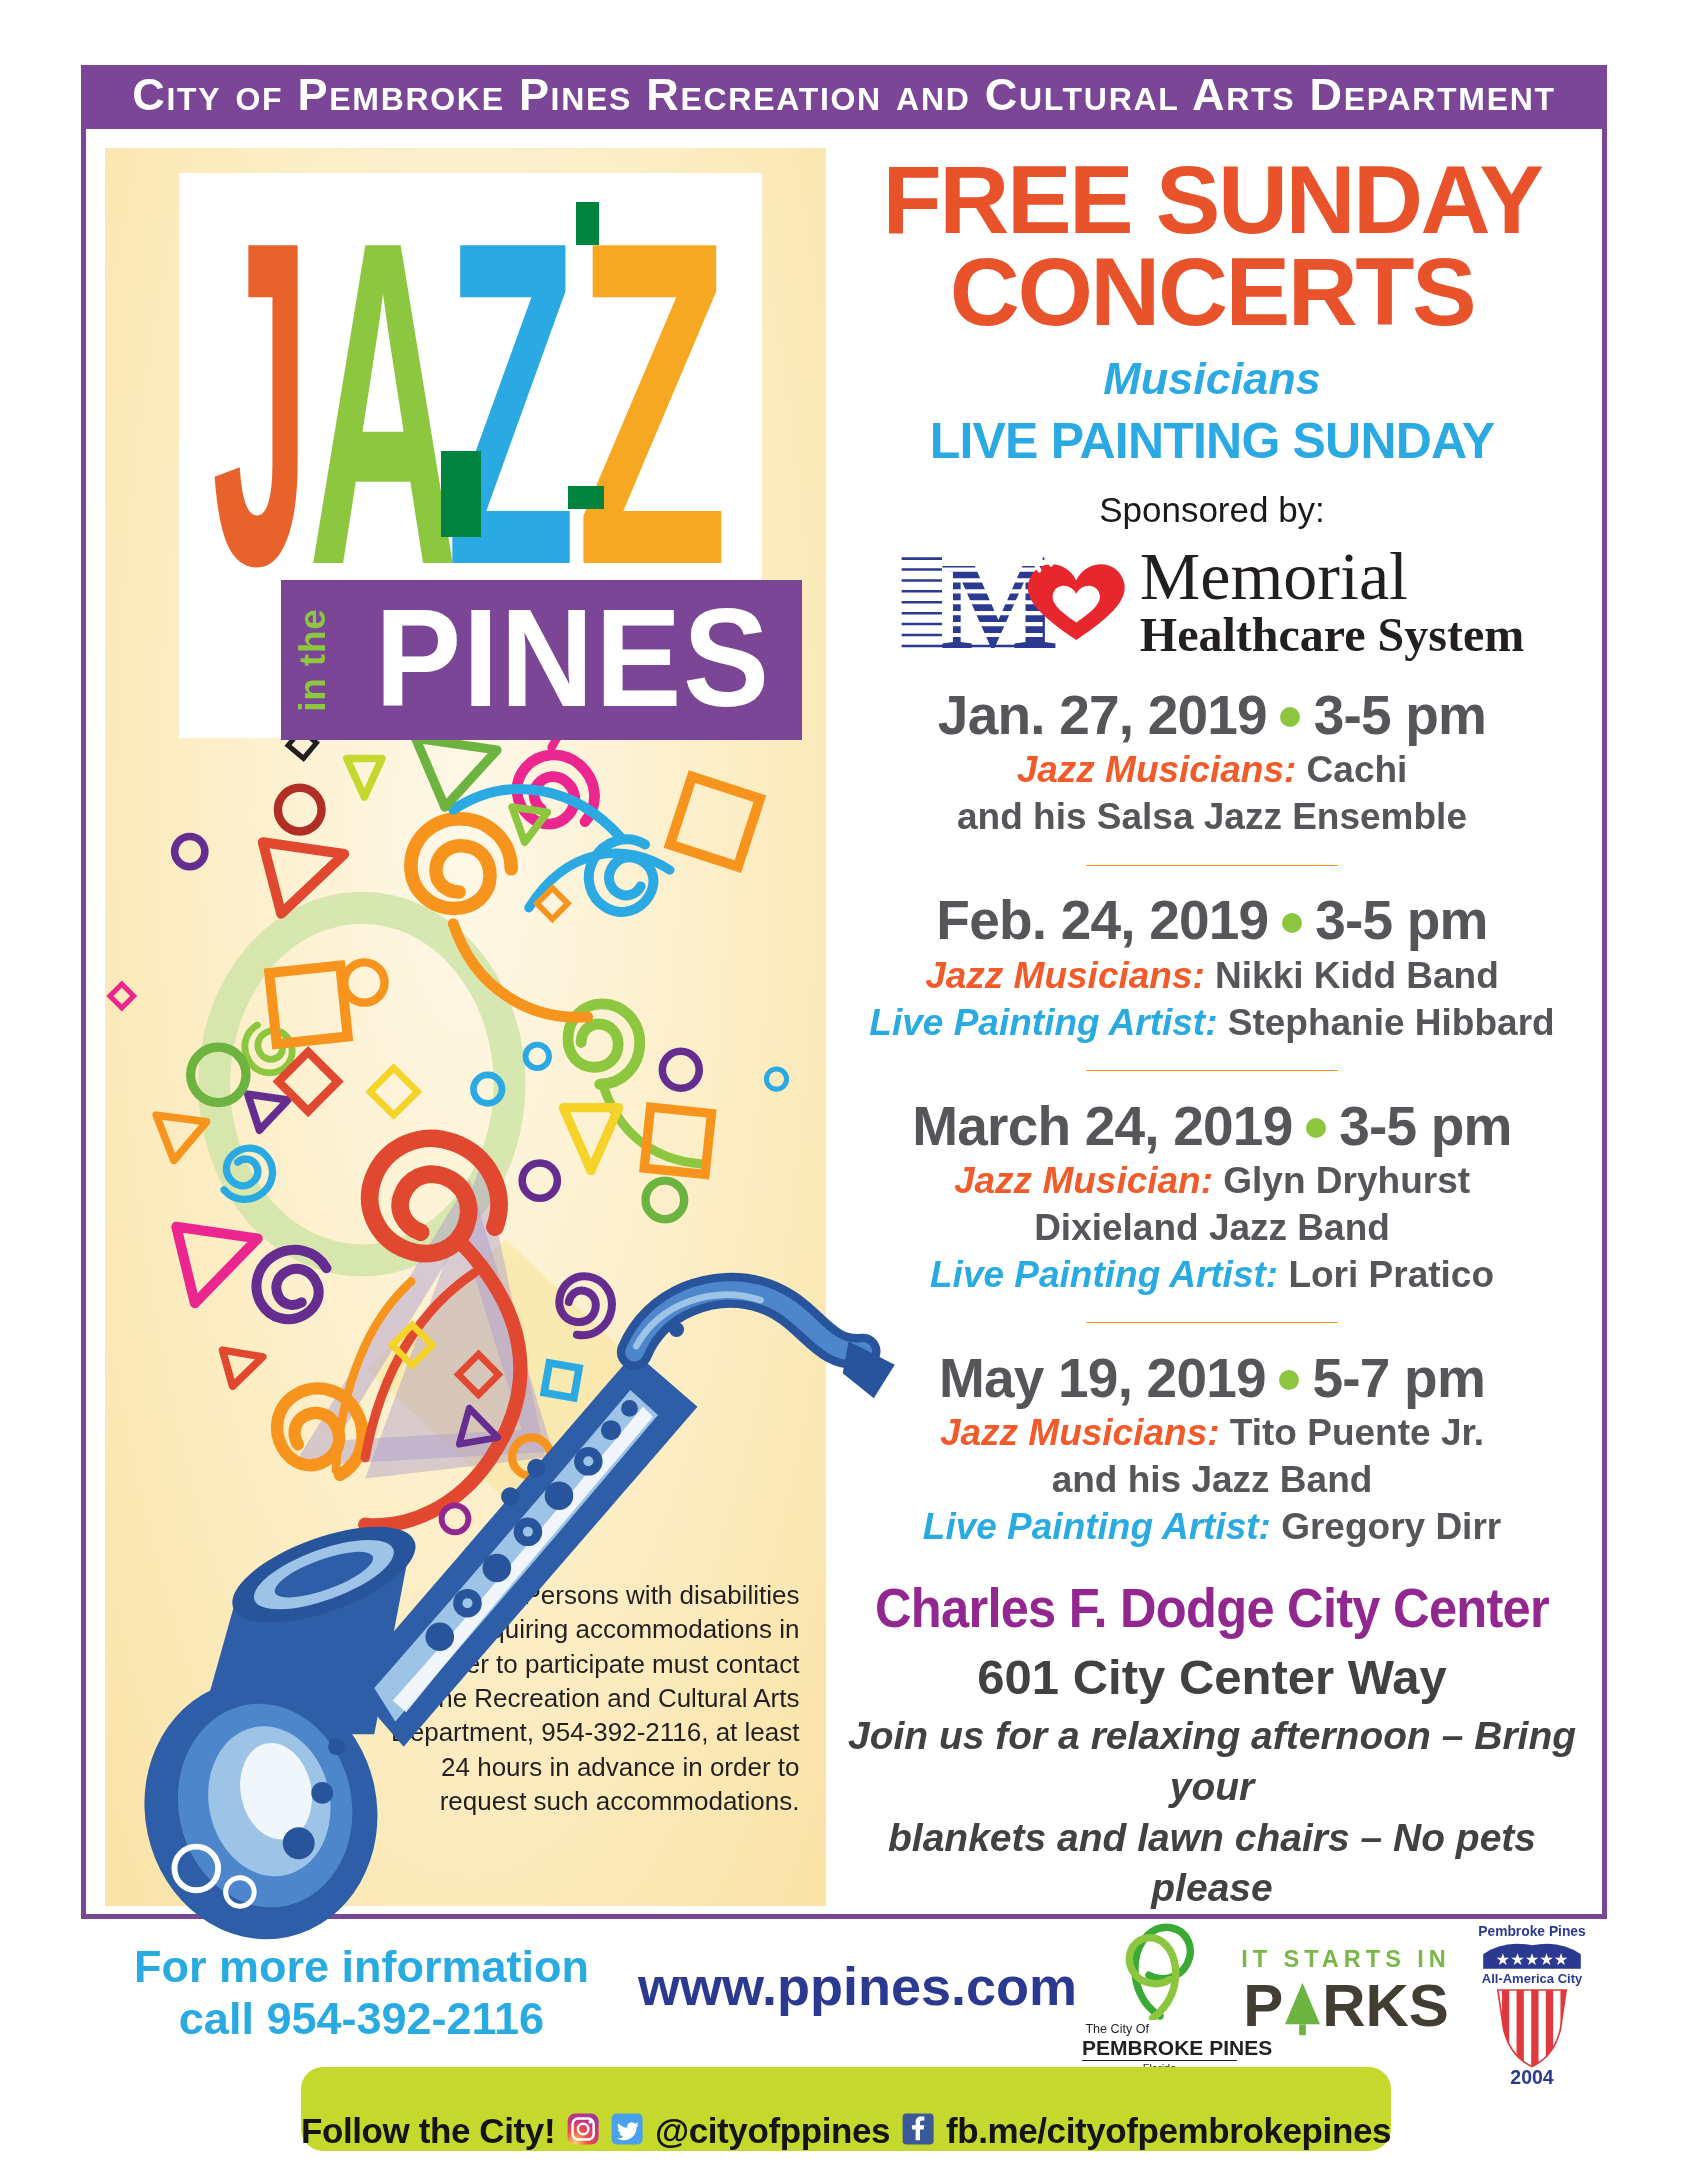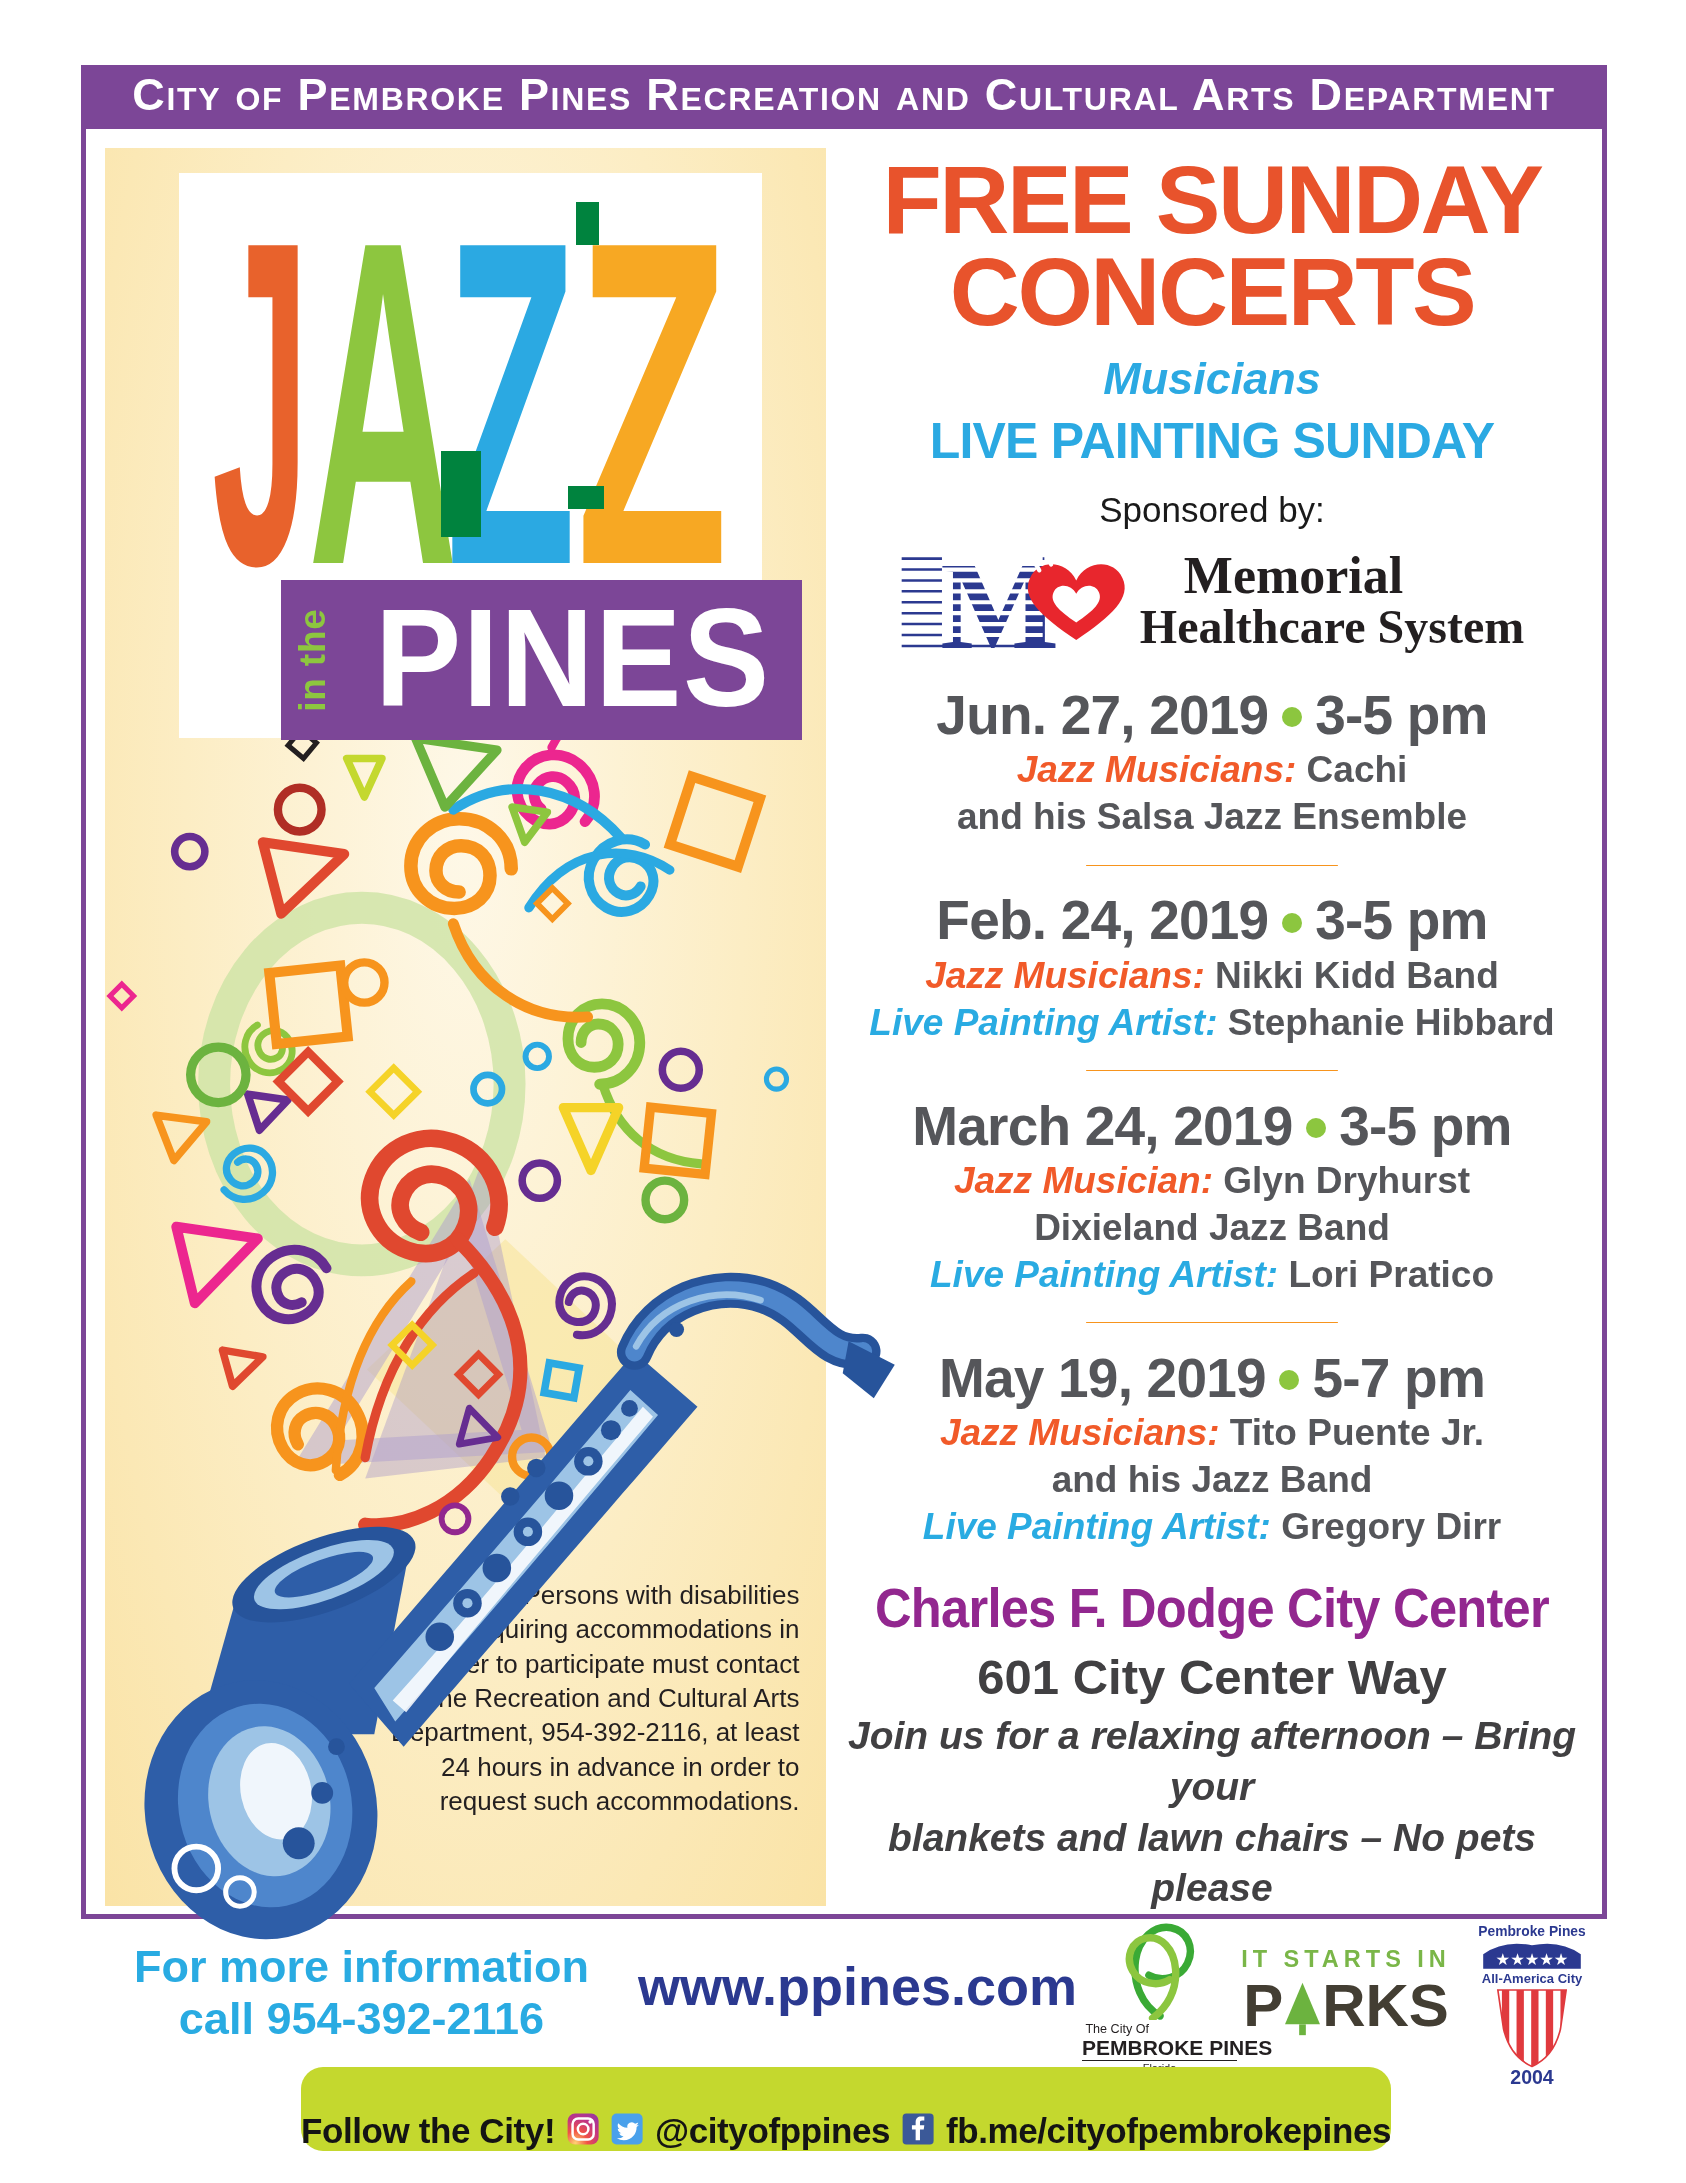"Memorial" .mem-name { font-size: 52px -> 68px; font-weight: bold -> normal; margin-left: 44px -> none }
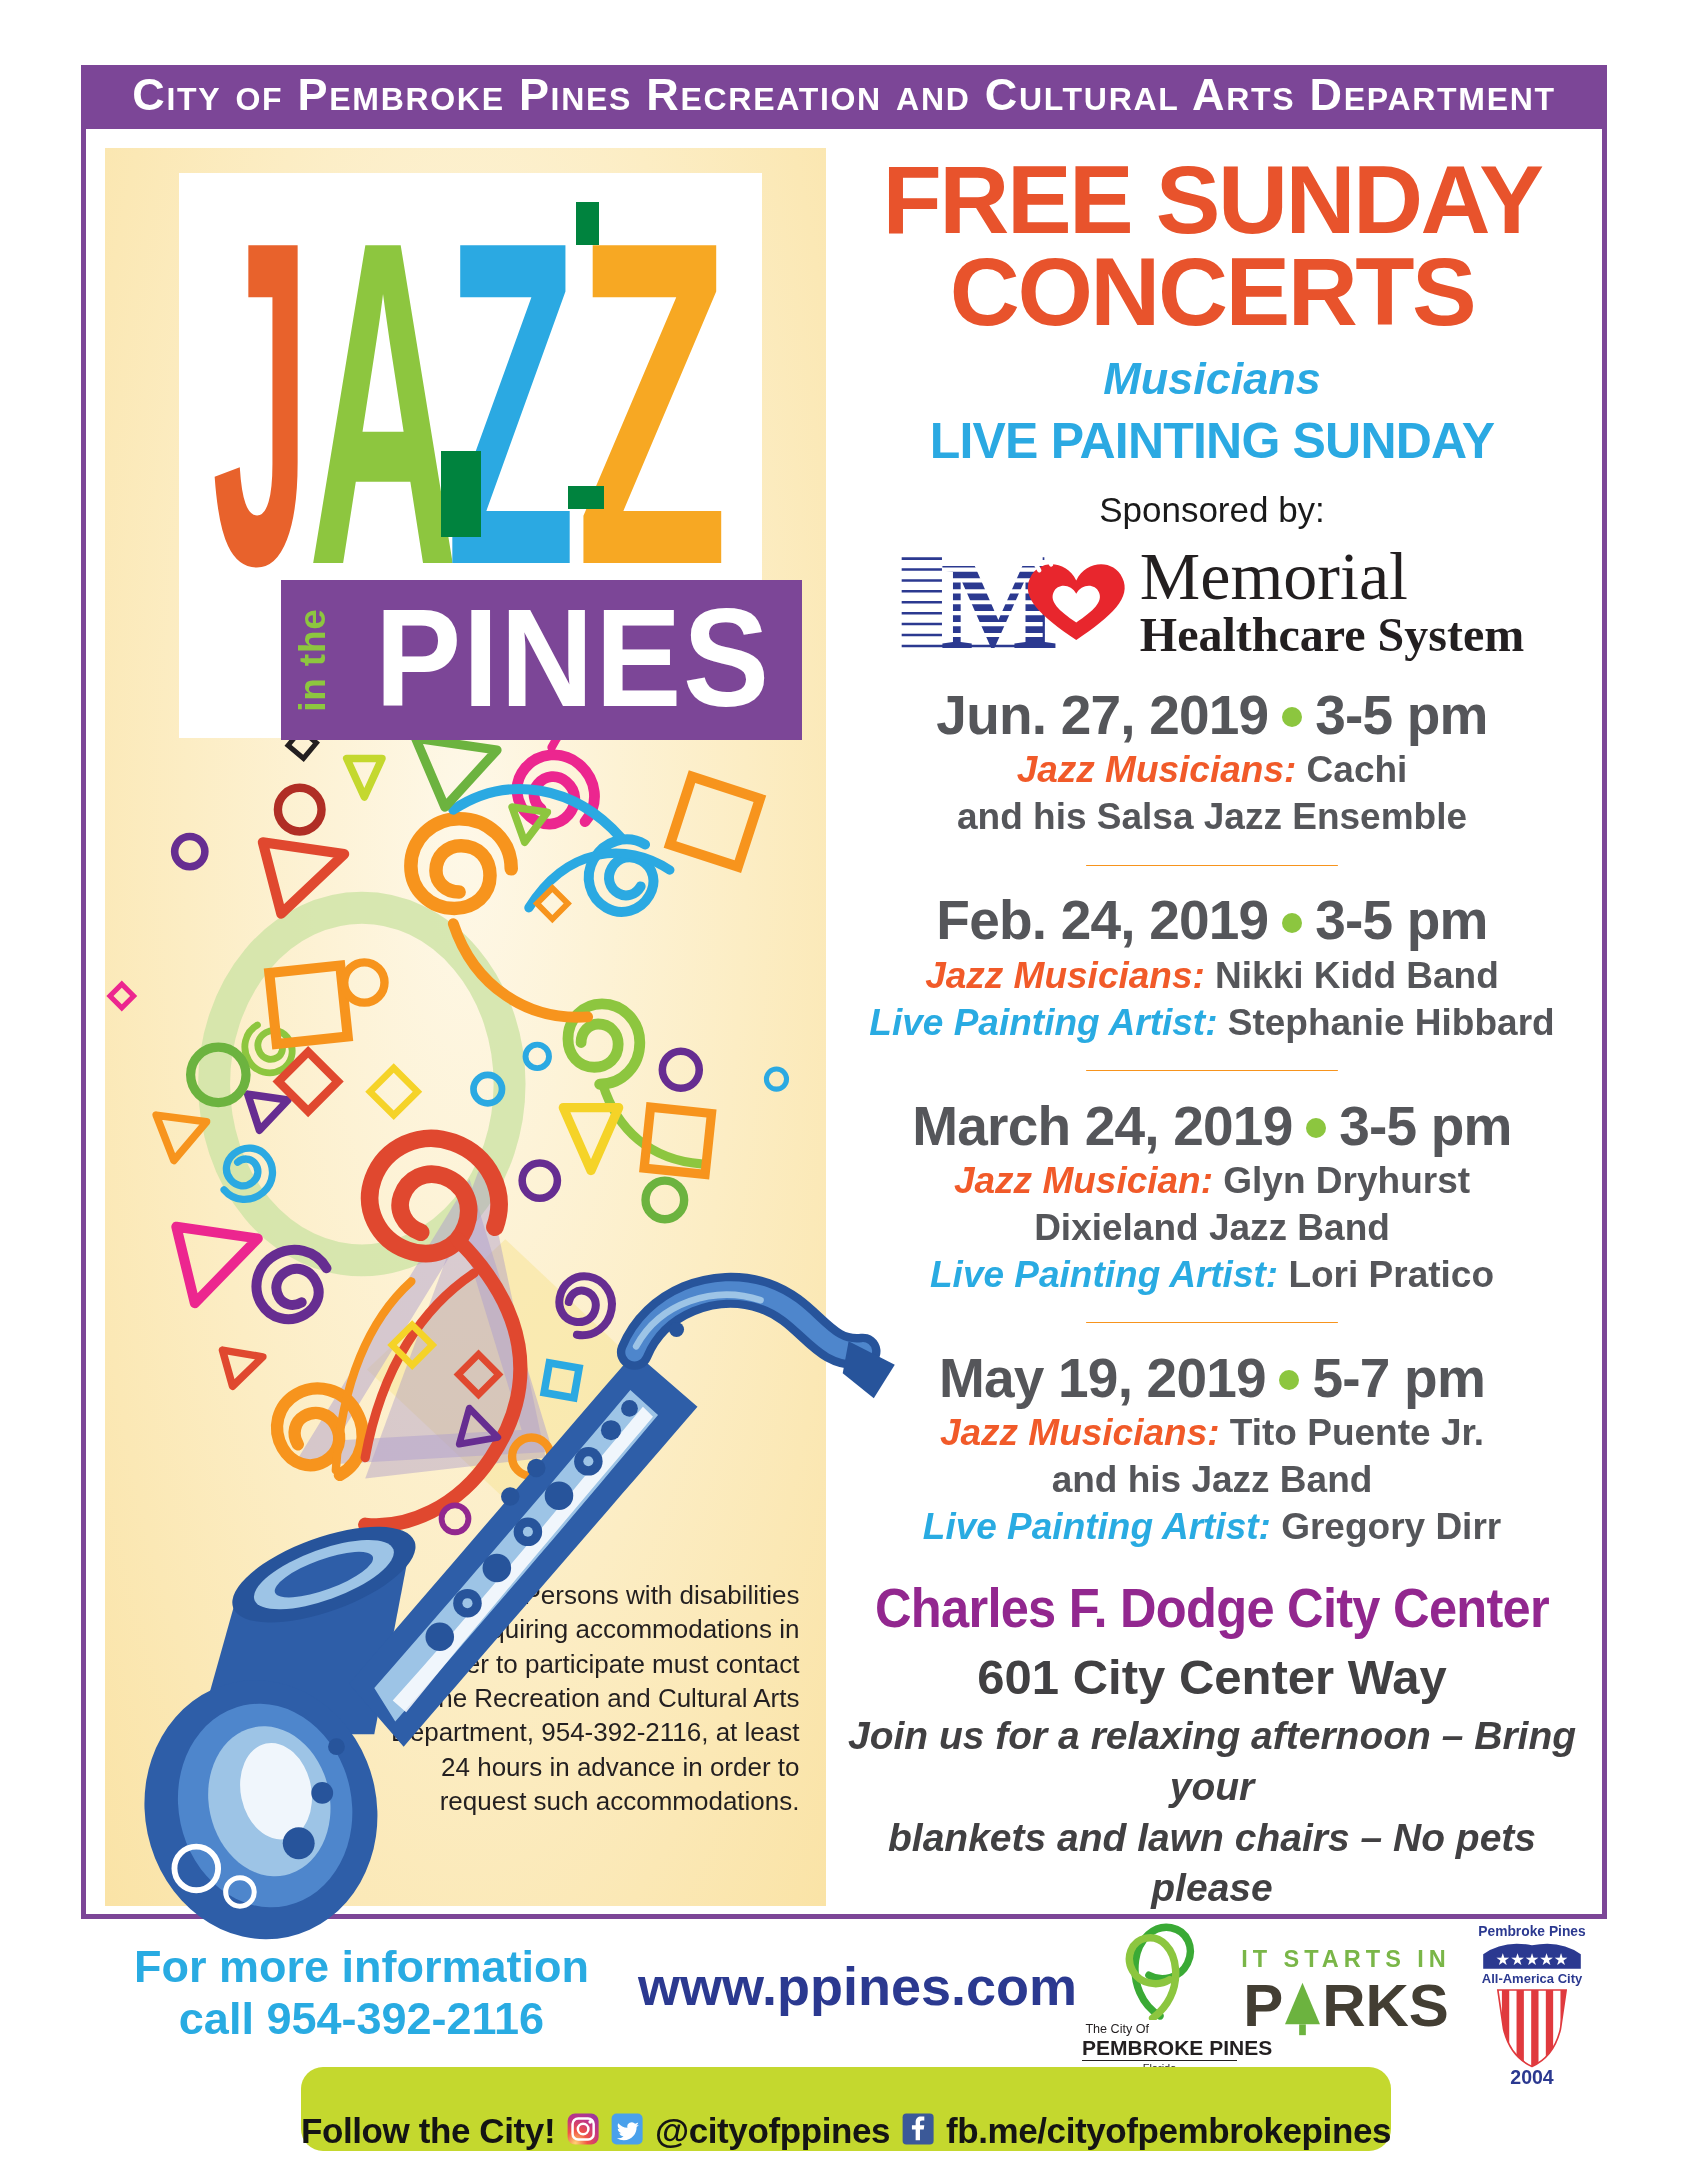"Jun. 27, 2019" span { text: Jun -> Jan }
